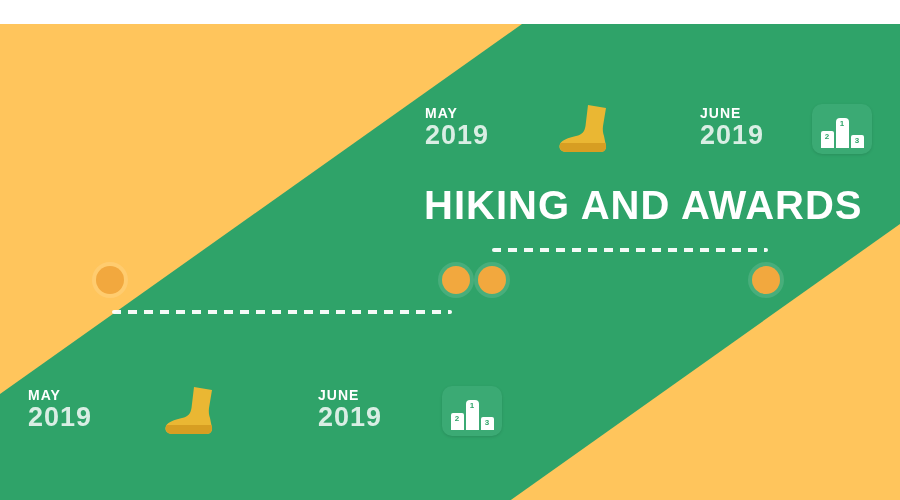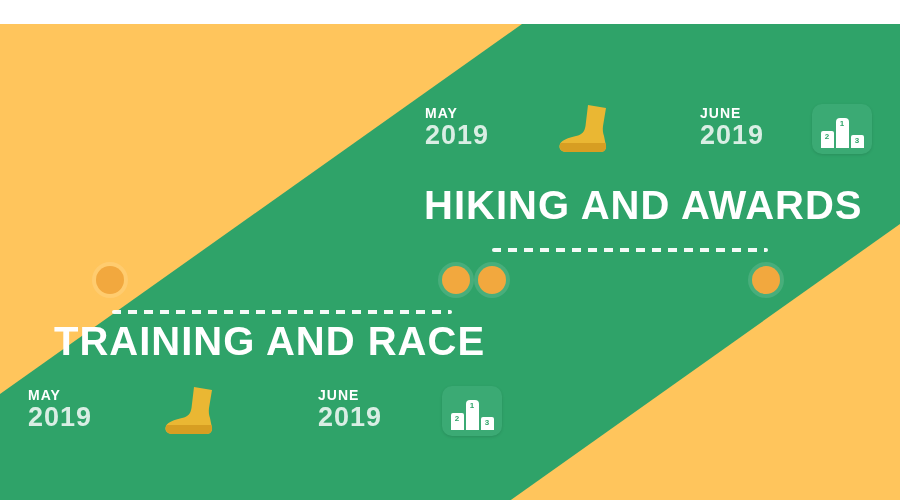"TRAINING AND RACE" div.abs { html: <div>TRAINING AND RACE</div> -> none }
